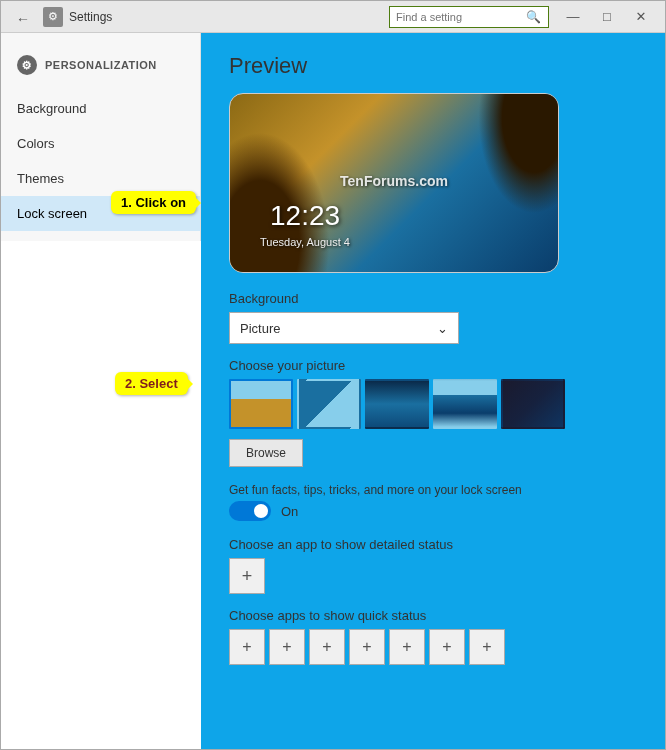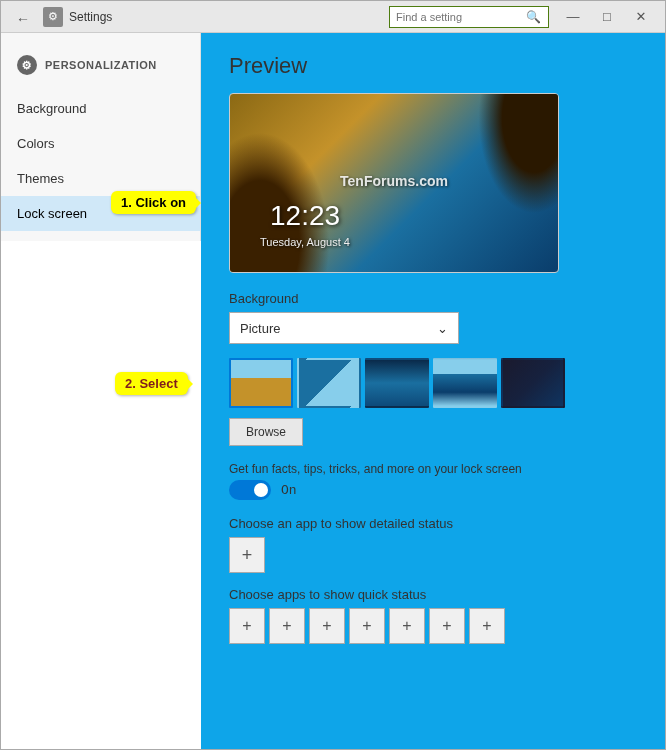"TenForums.com" .preview-box { border-radius: 4px -> 14px }
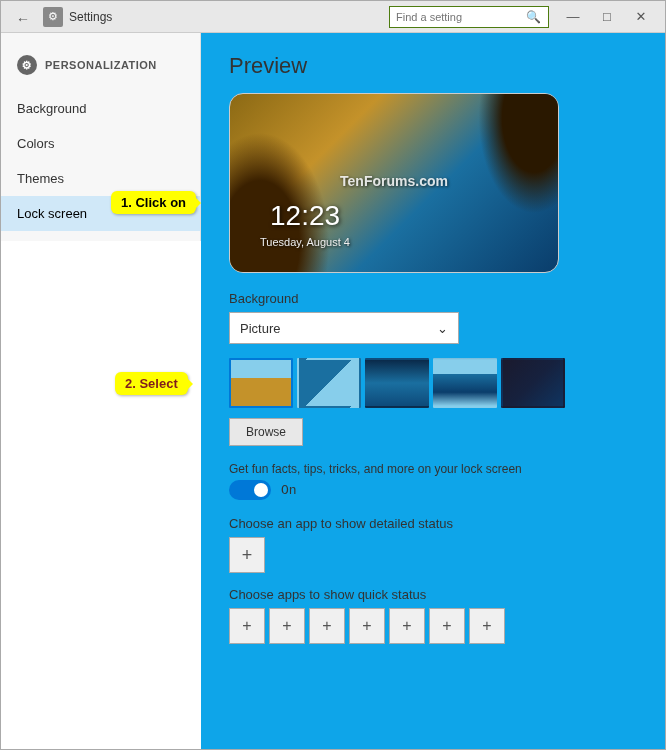"Choose your picture" div.label-text { html: none -> <div>Choose your picture</div> }
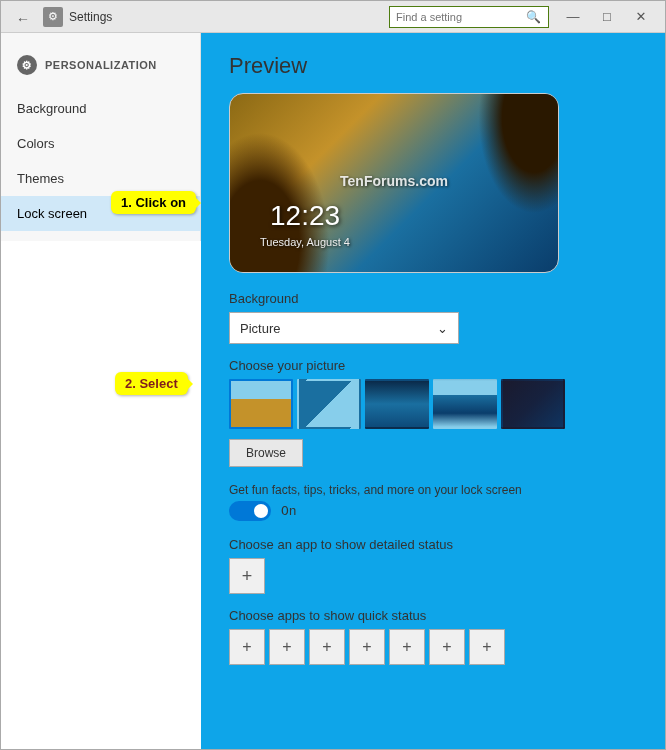"On" .toggle-label { font-family: Liberation Mono, monospace -> none }
